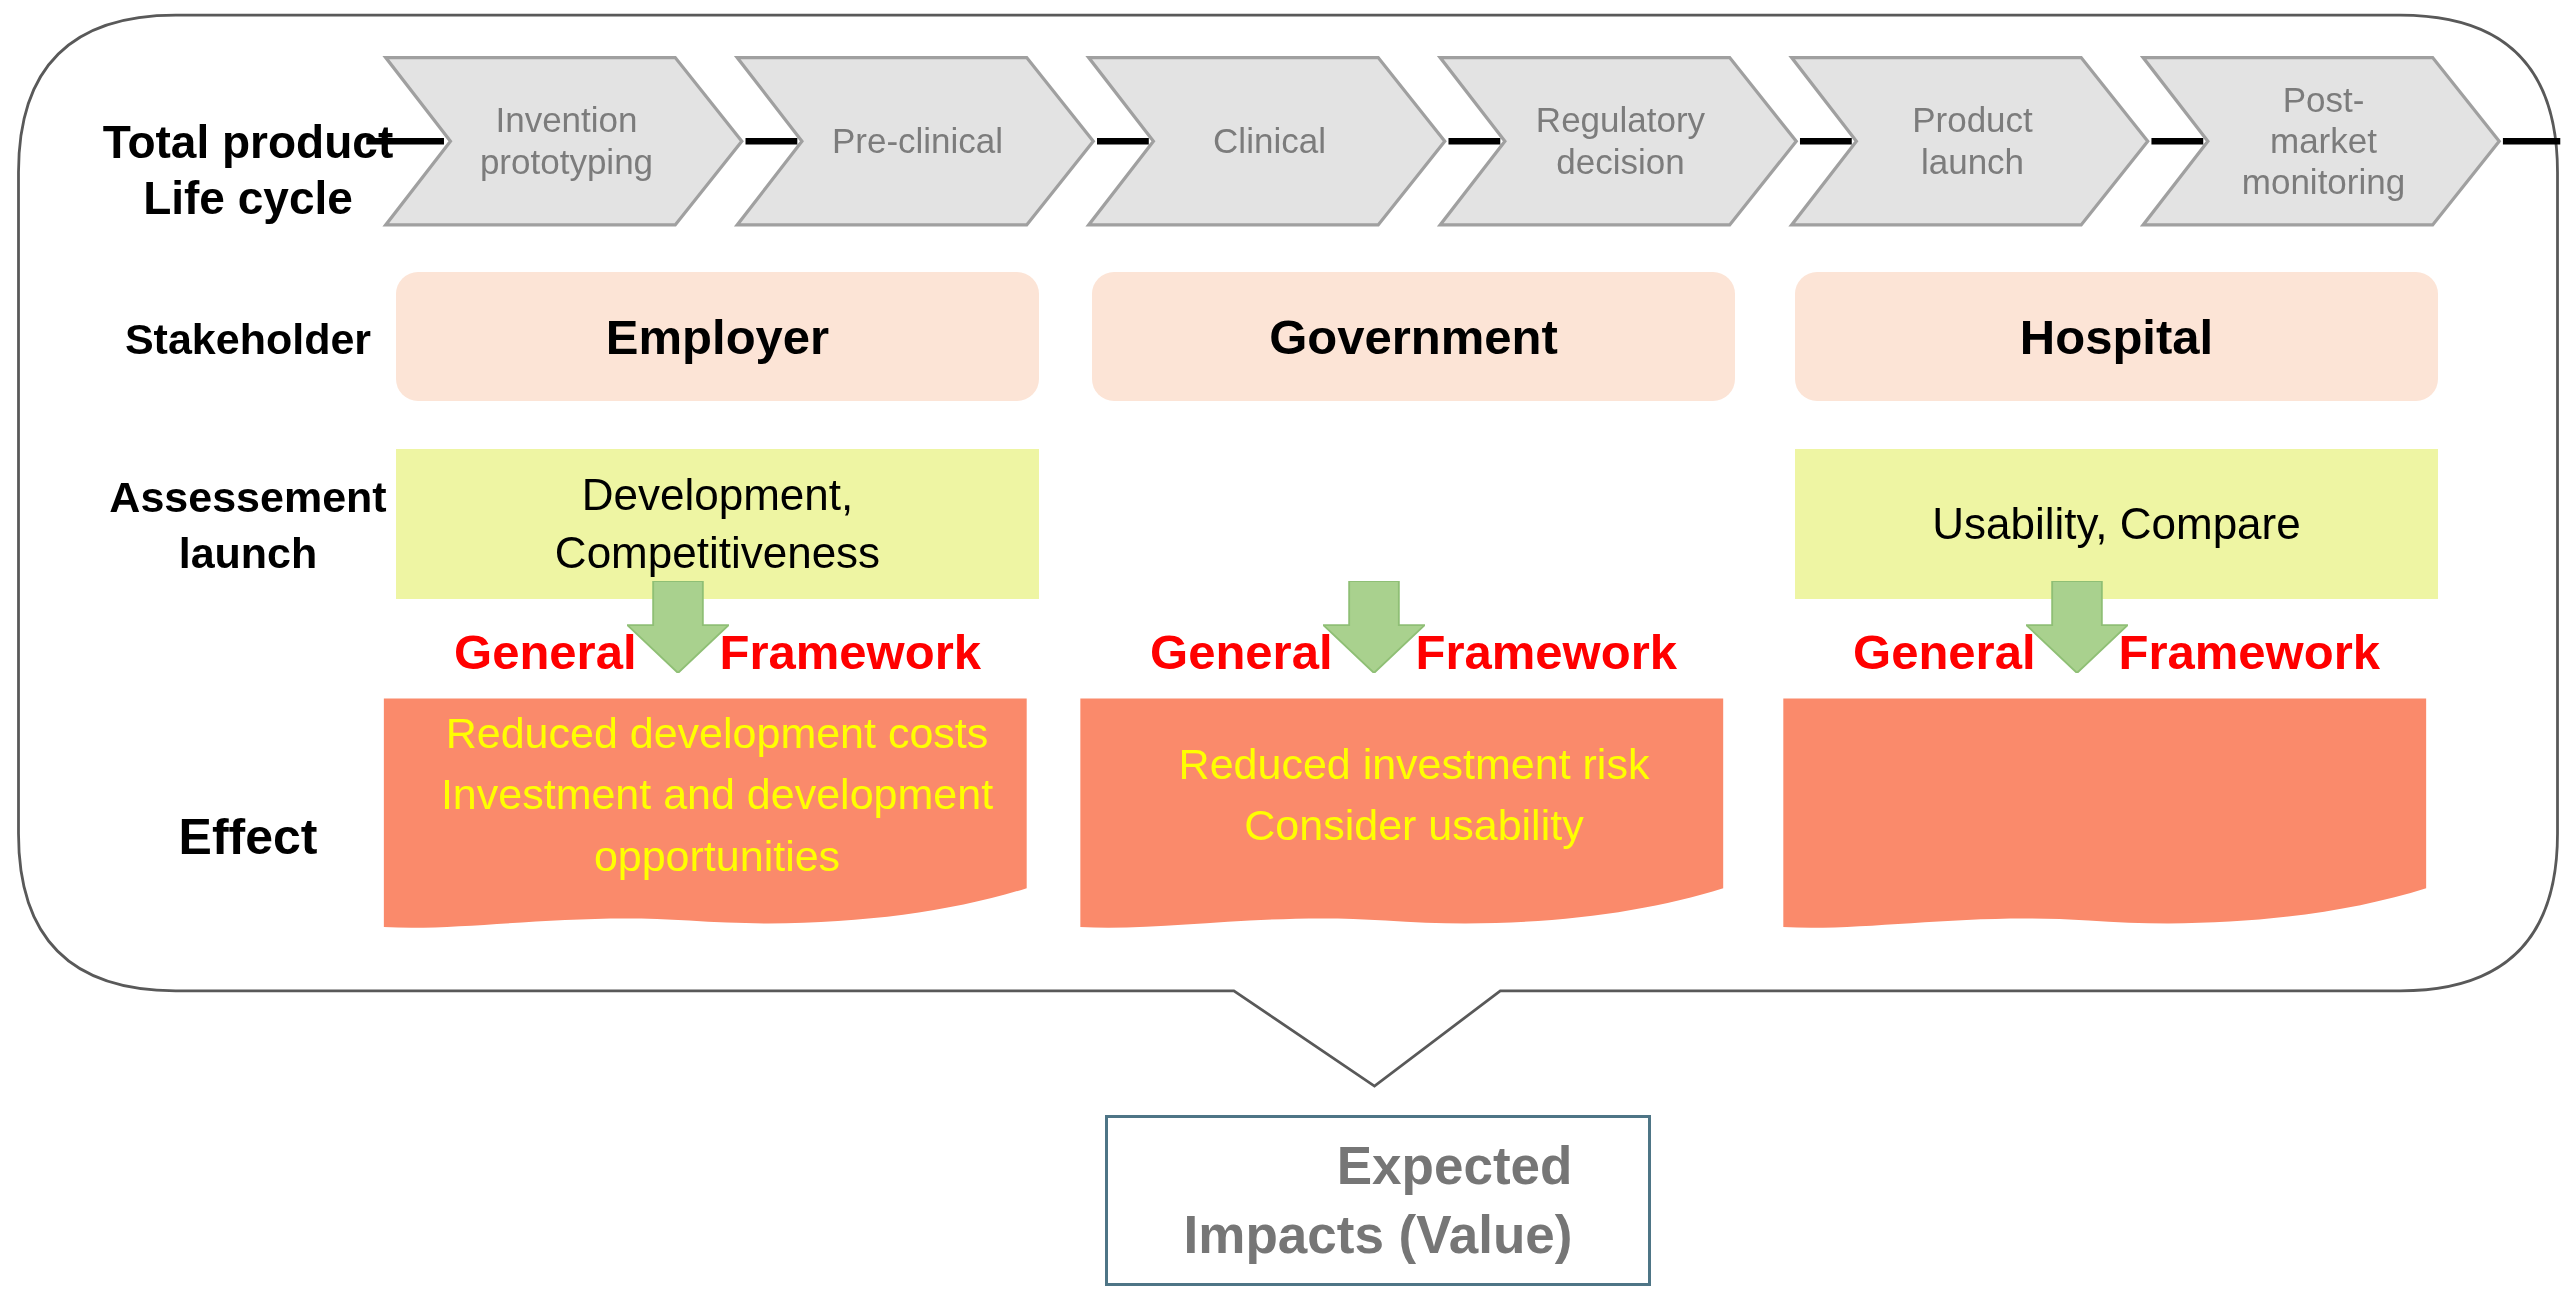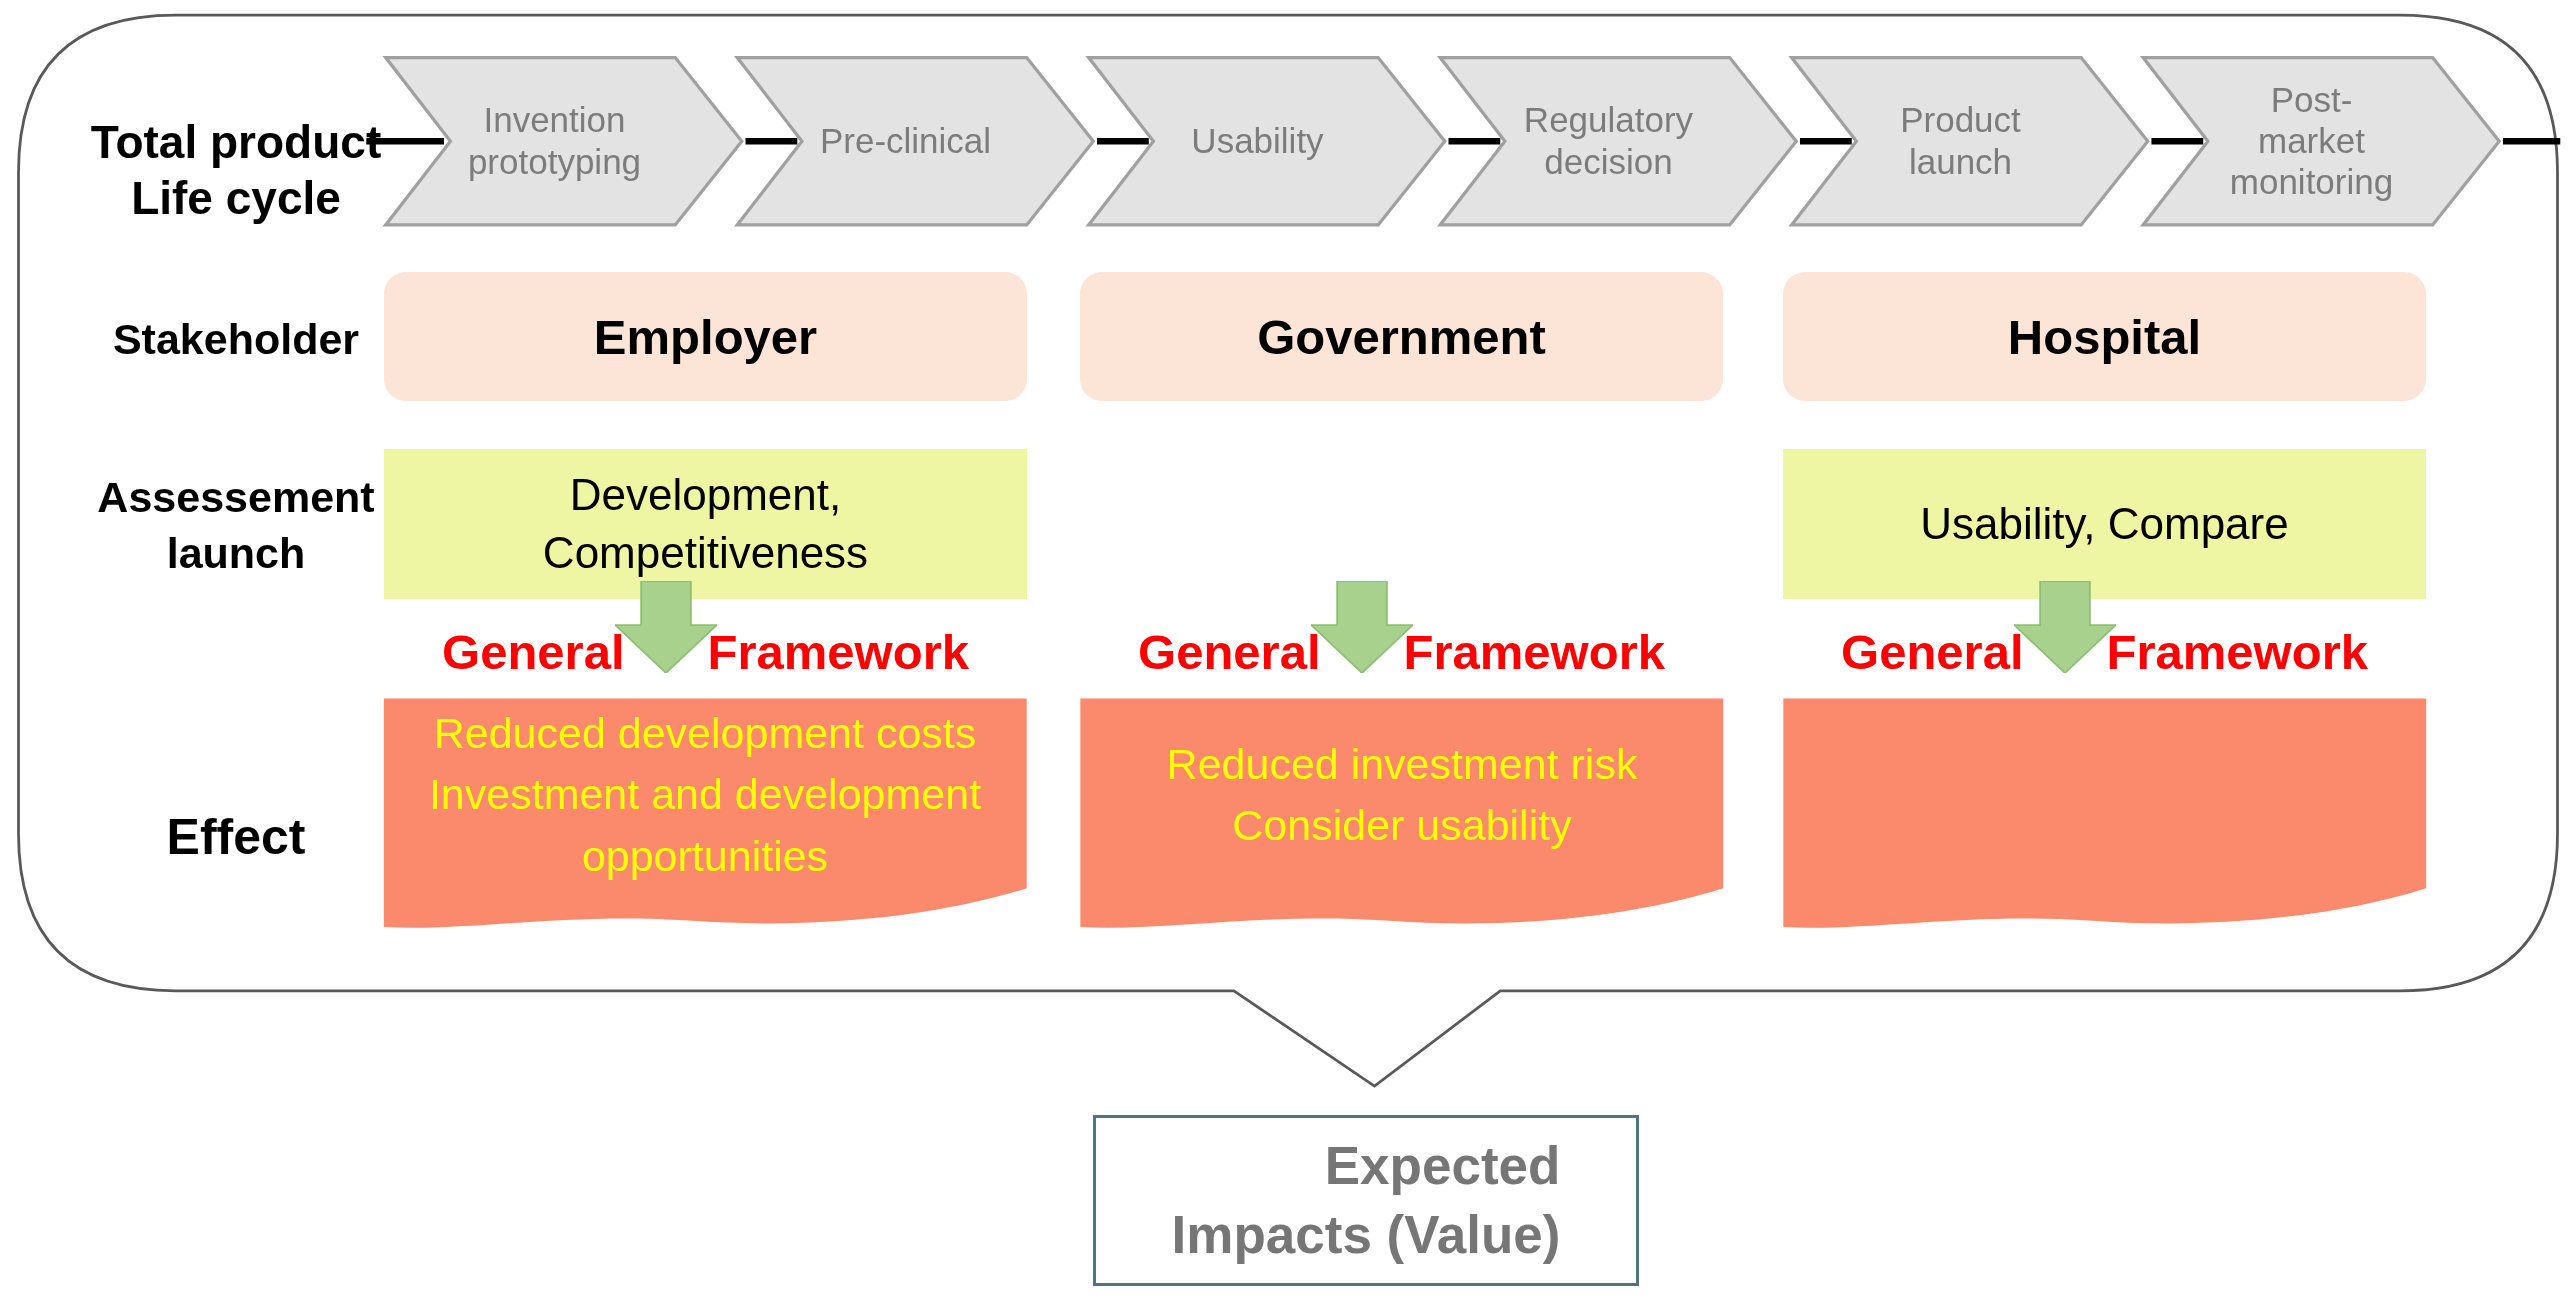"Total product" .txt-layer { left: 0 -> 12px }
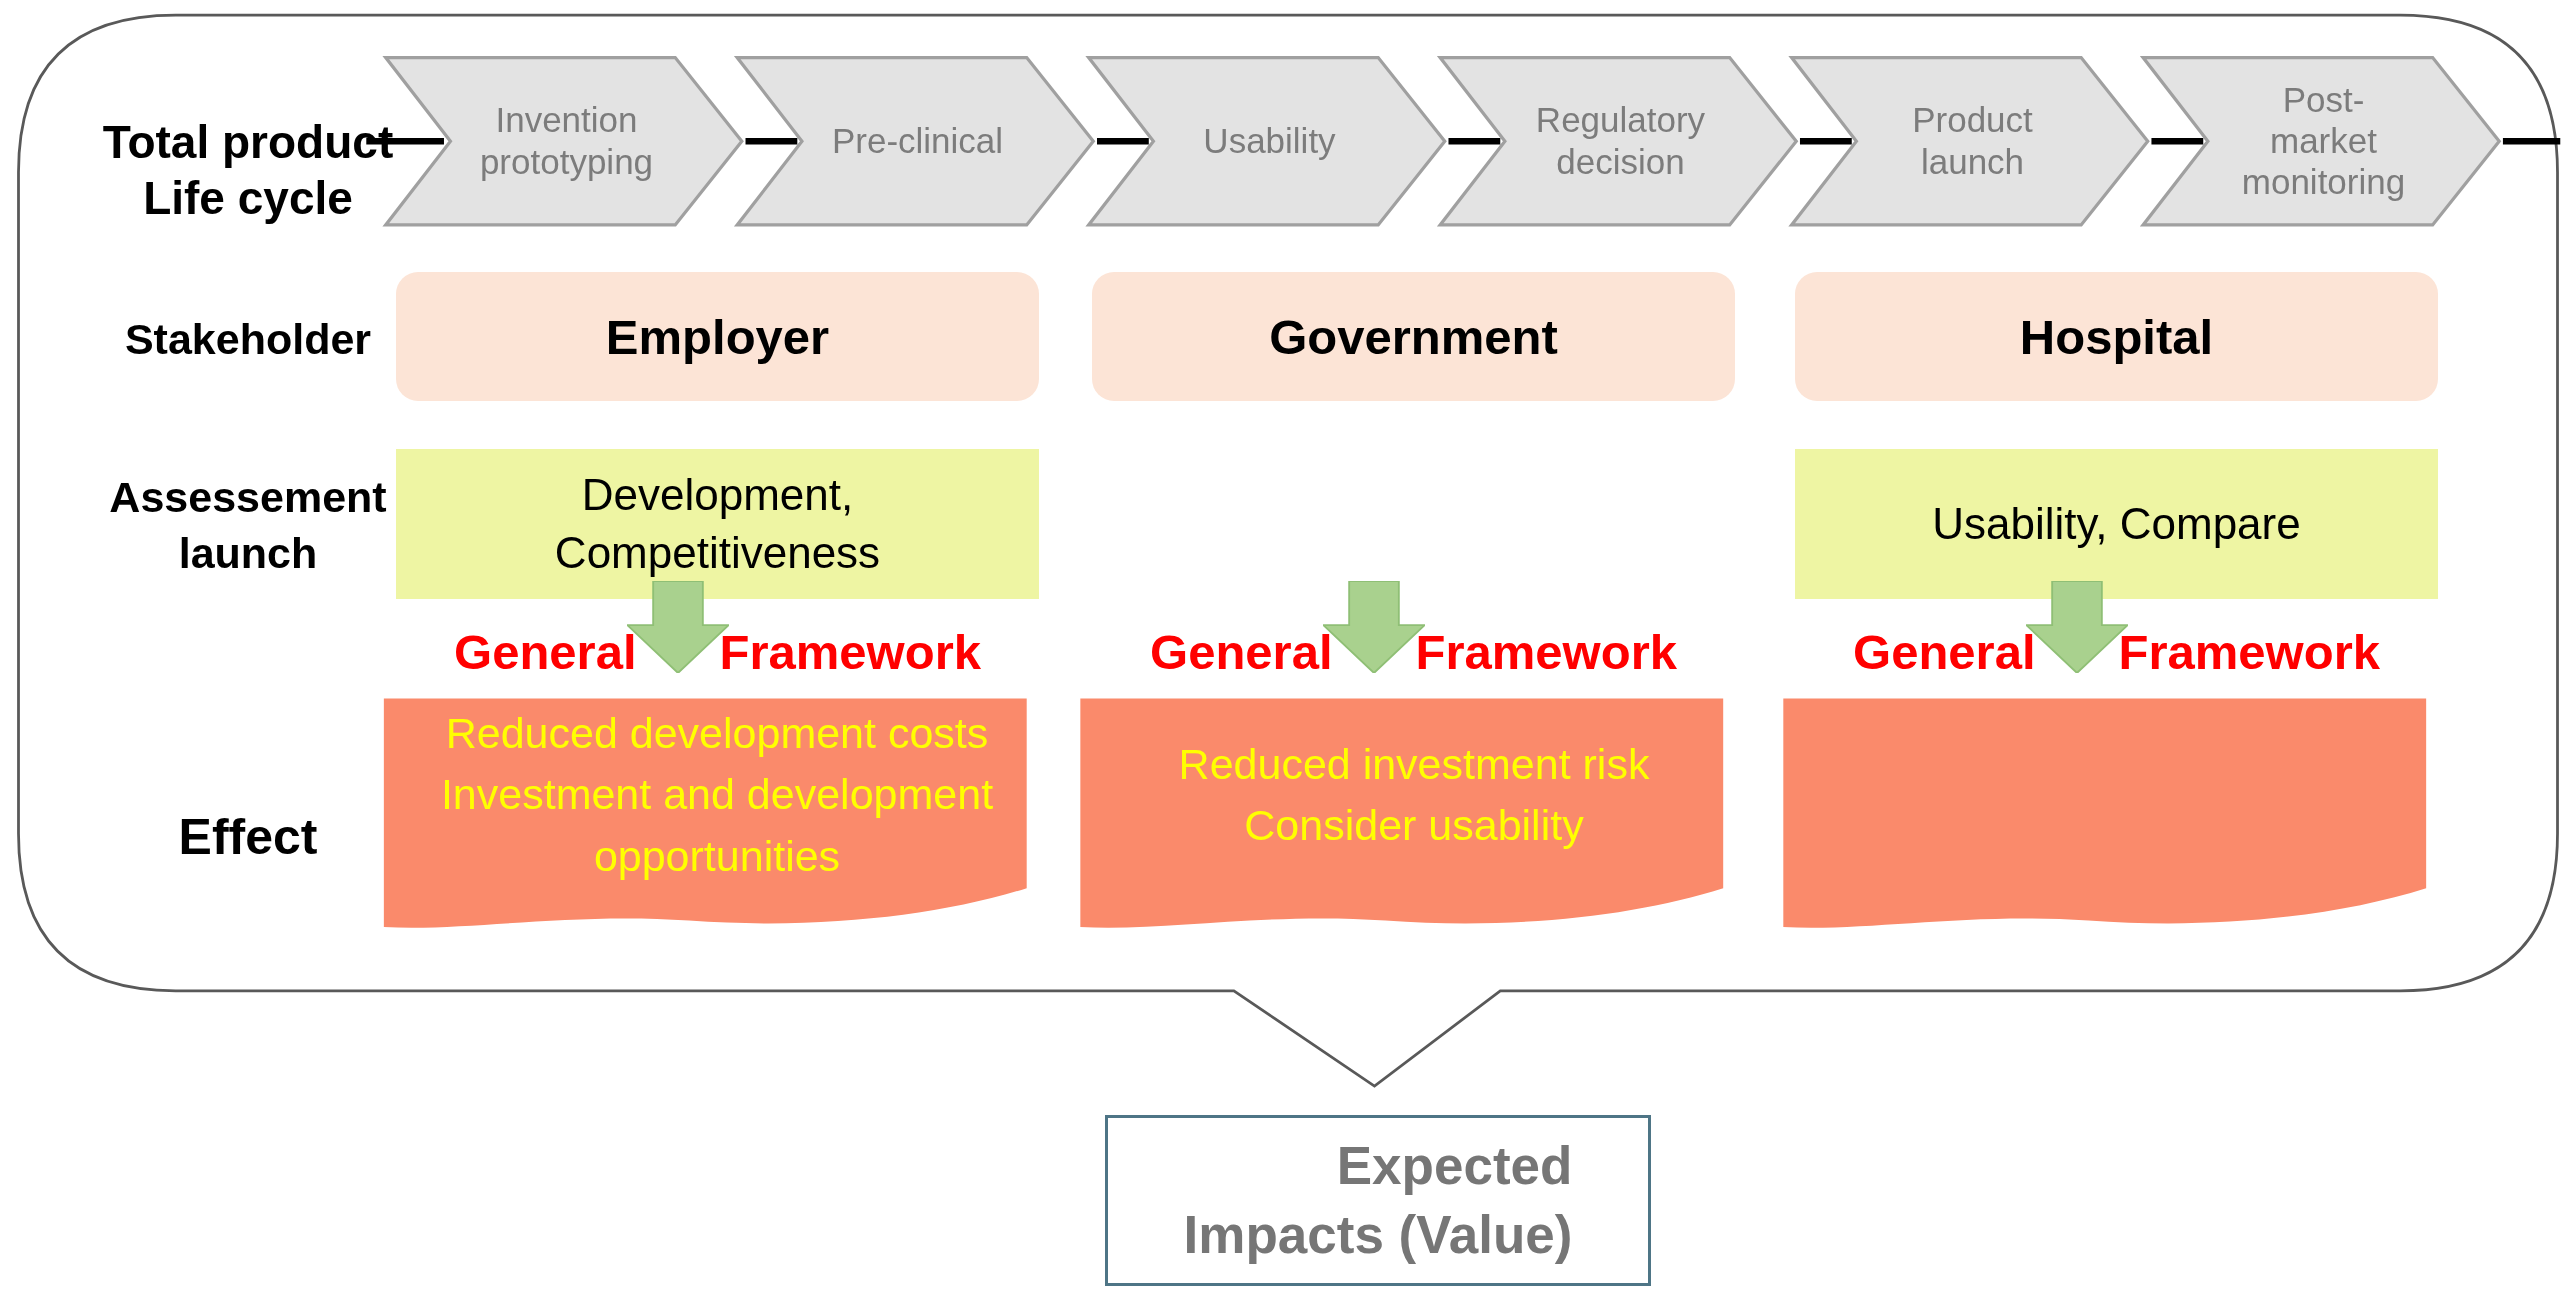"Usability" div.abs { text: Usability -> Clinical }
